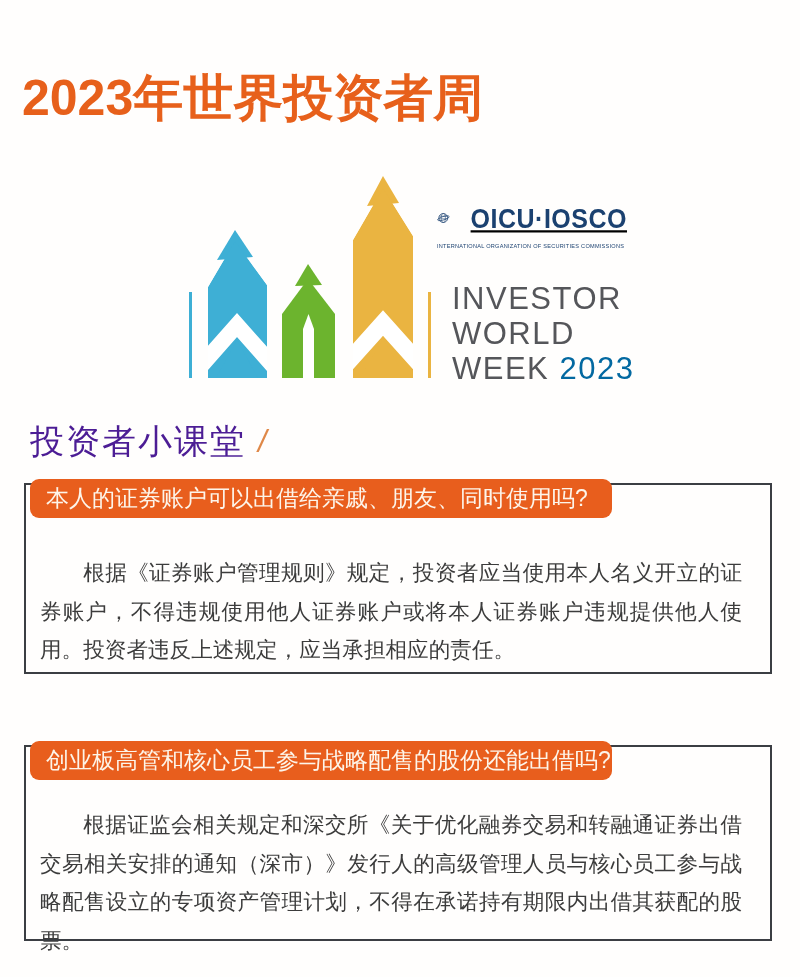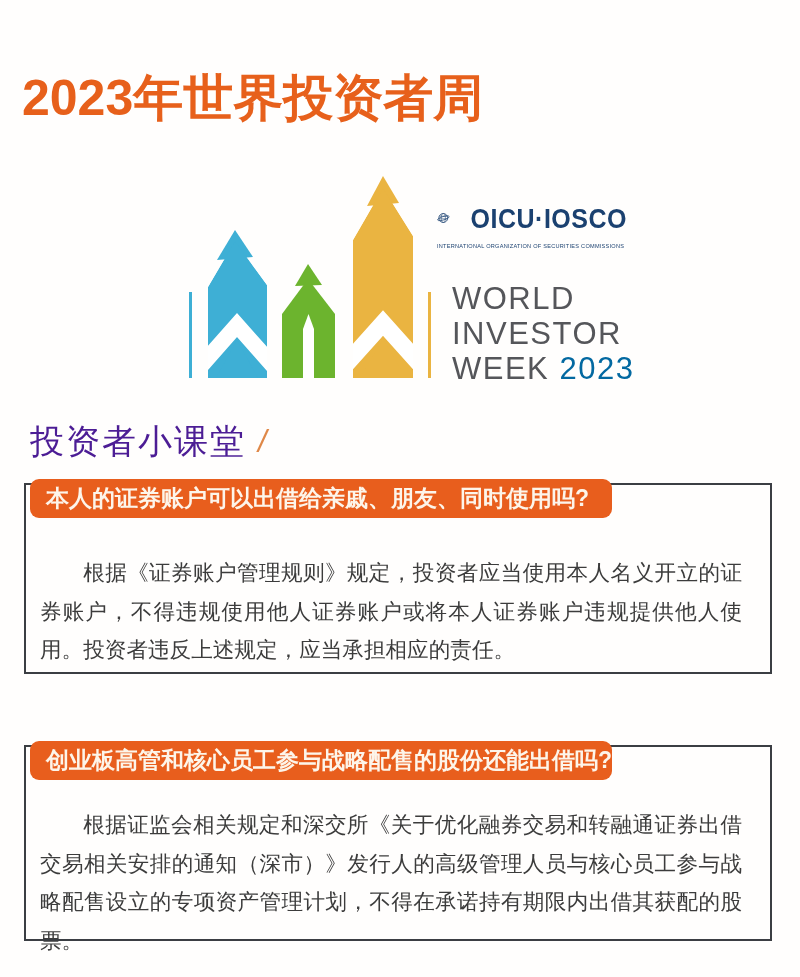"OICU·IOSCO" .iosco-row { text-decoration: none -> underline }
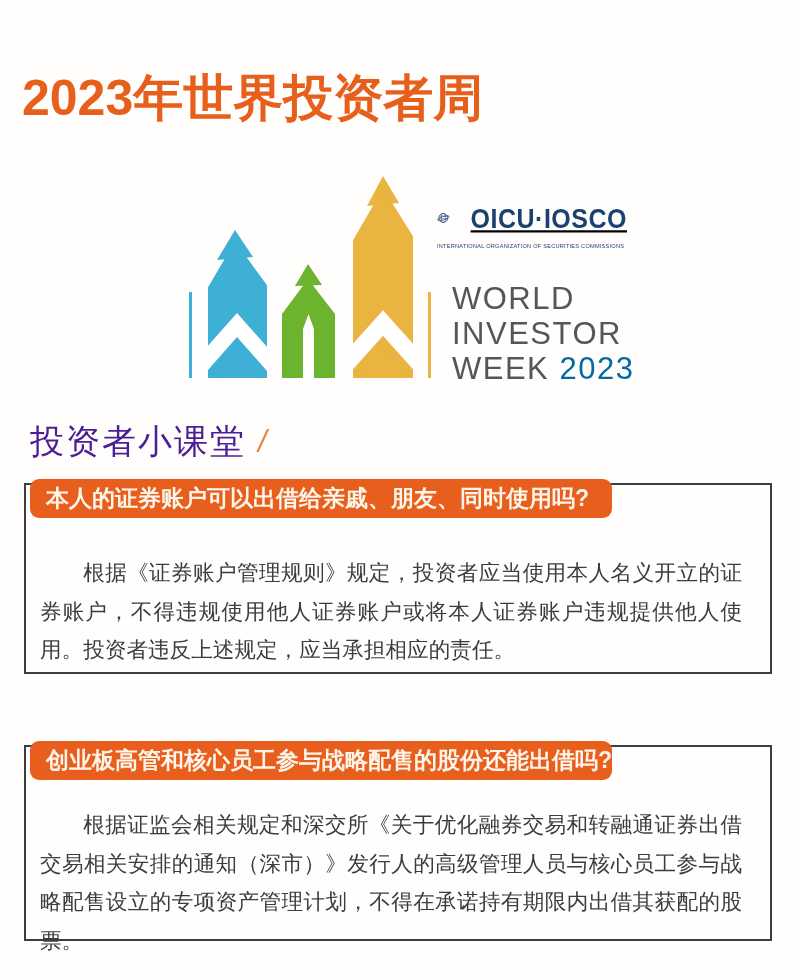"WORLD" div.row { order: before "INVESTOR" -> after "INVESTOR" }
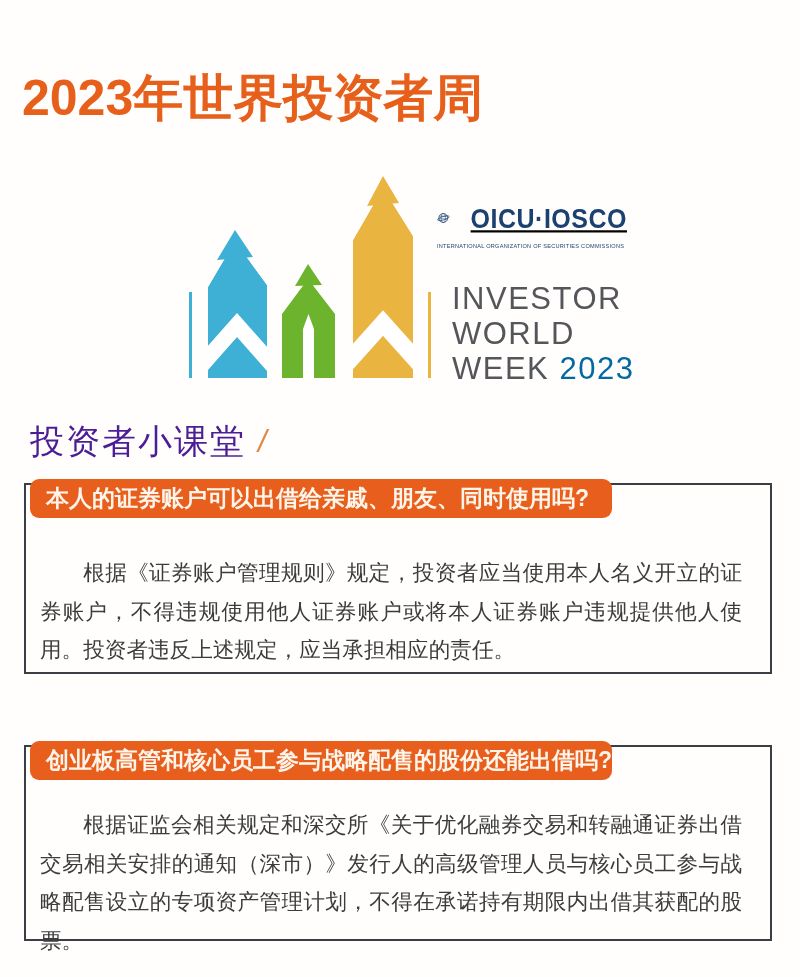"本人的证券账户可以出借给亲戚、朋友、同时使用吗?" .qa-question { font-weight: 700 -> 400 }
